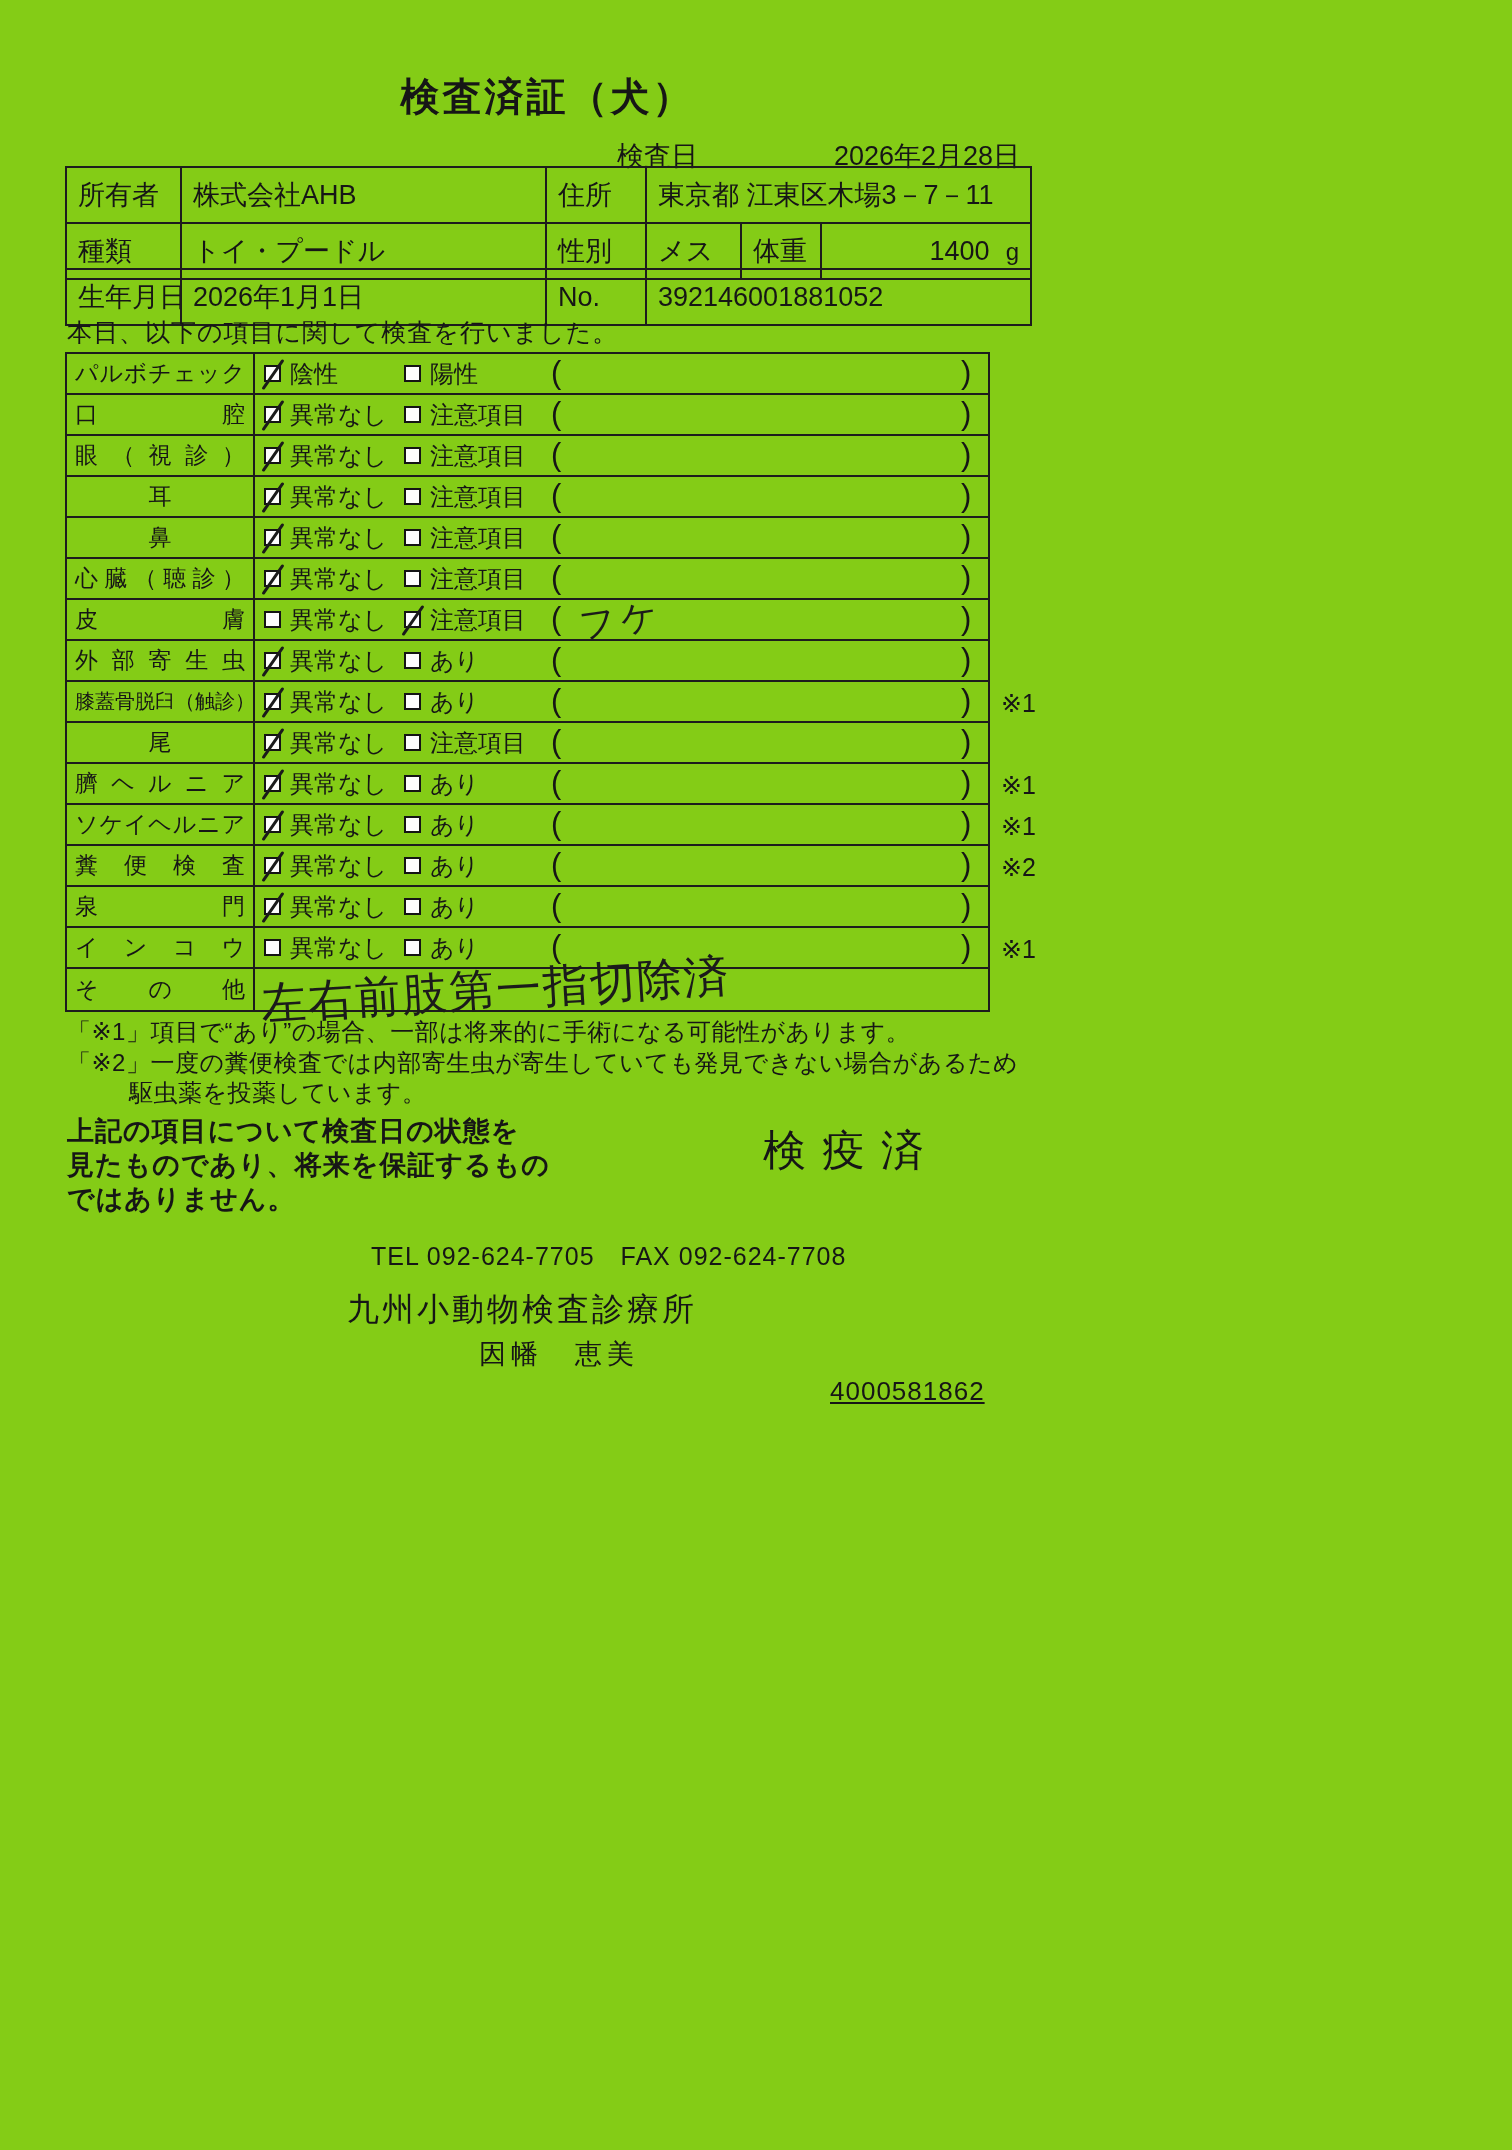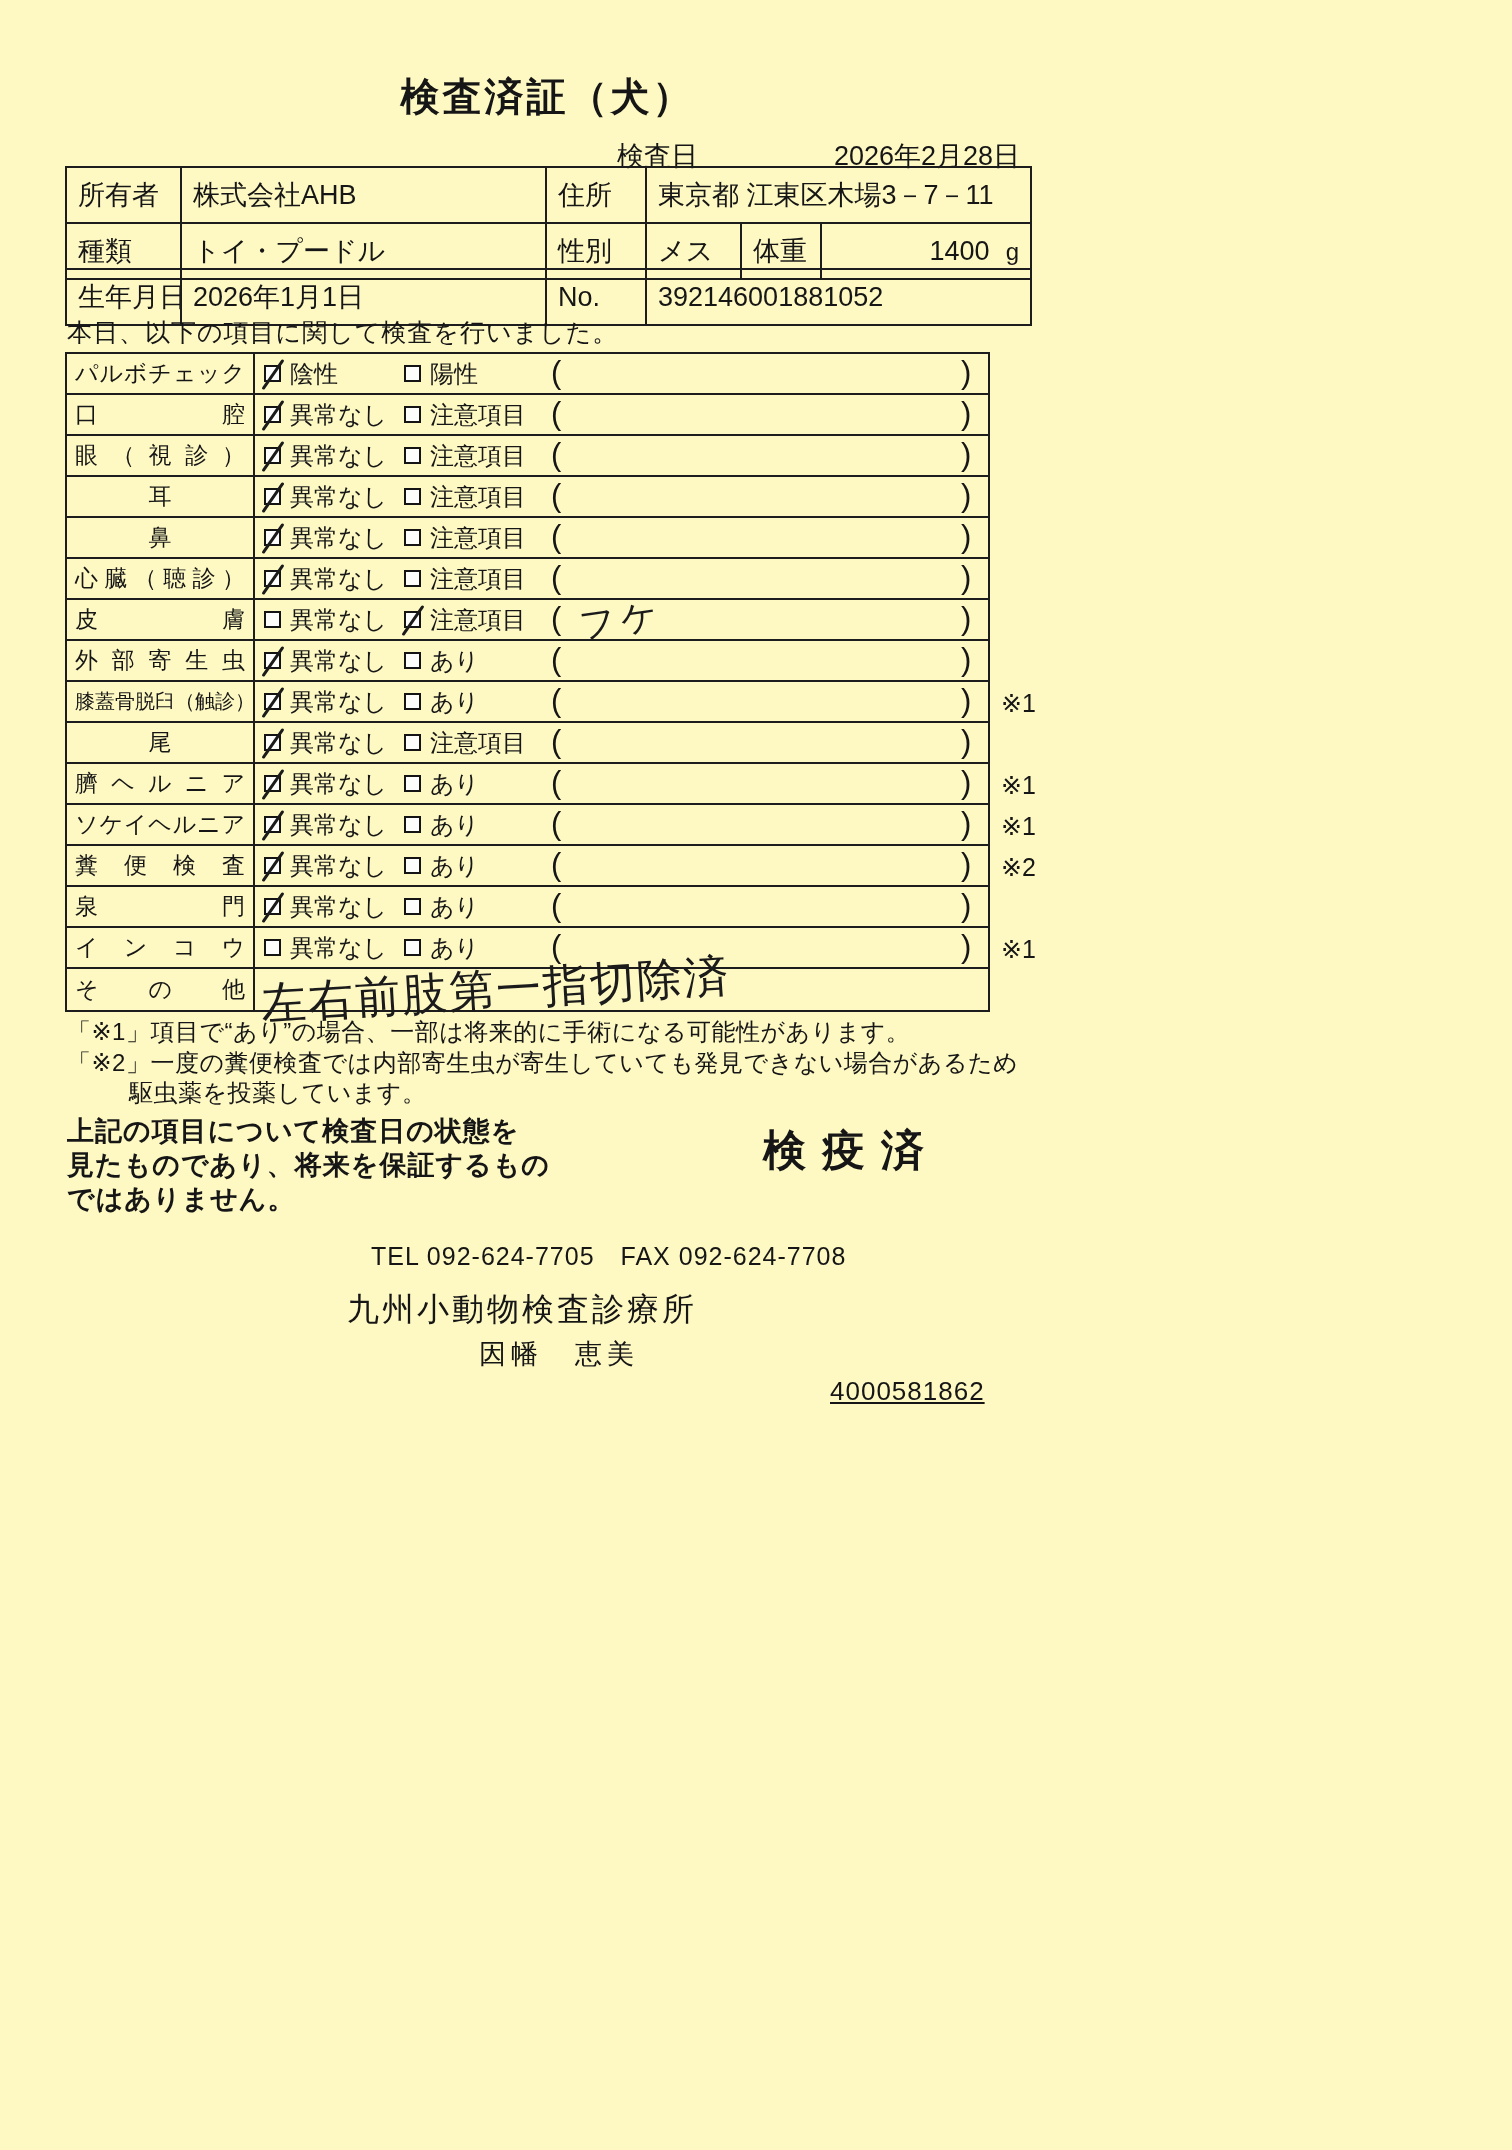"検査済証（犬）" .page { background: #fef9c3 -> #84cc16 }
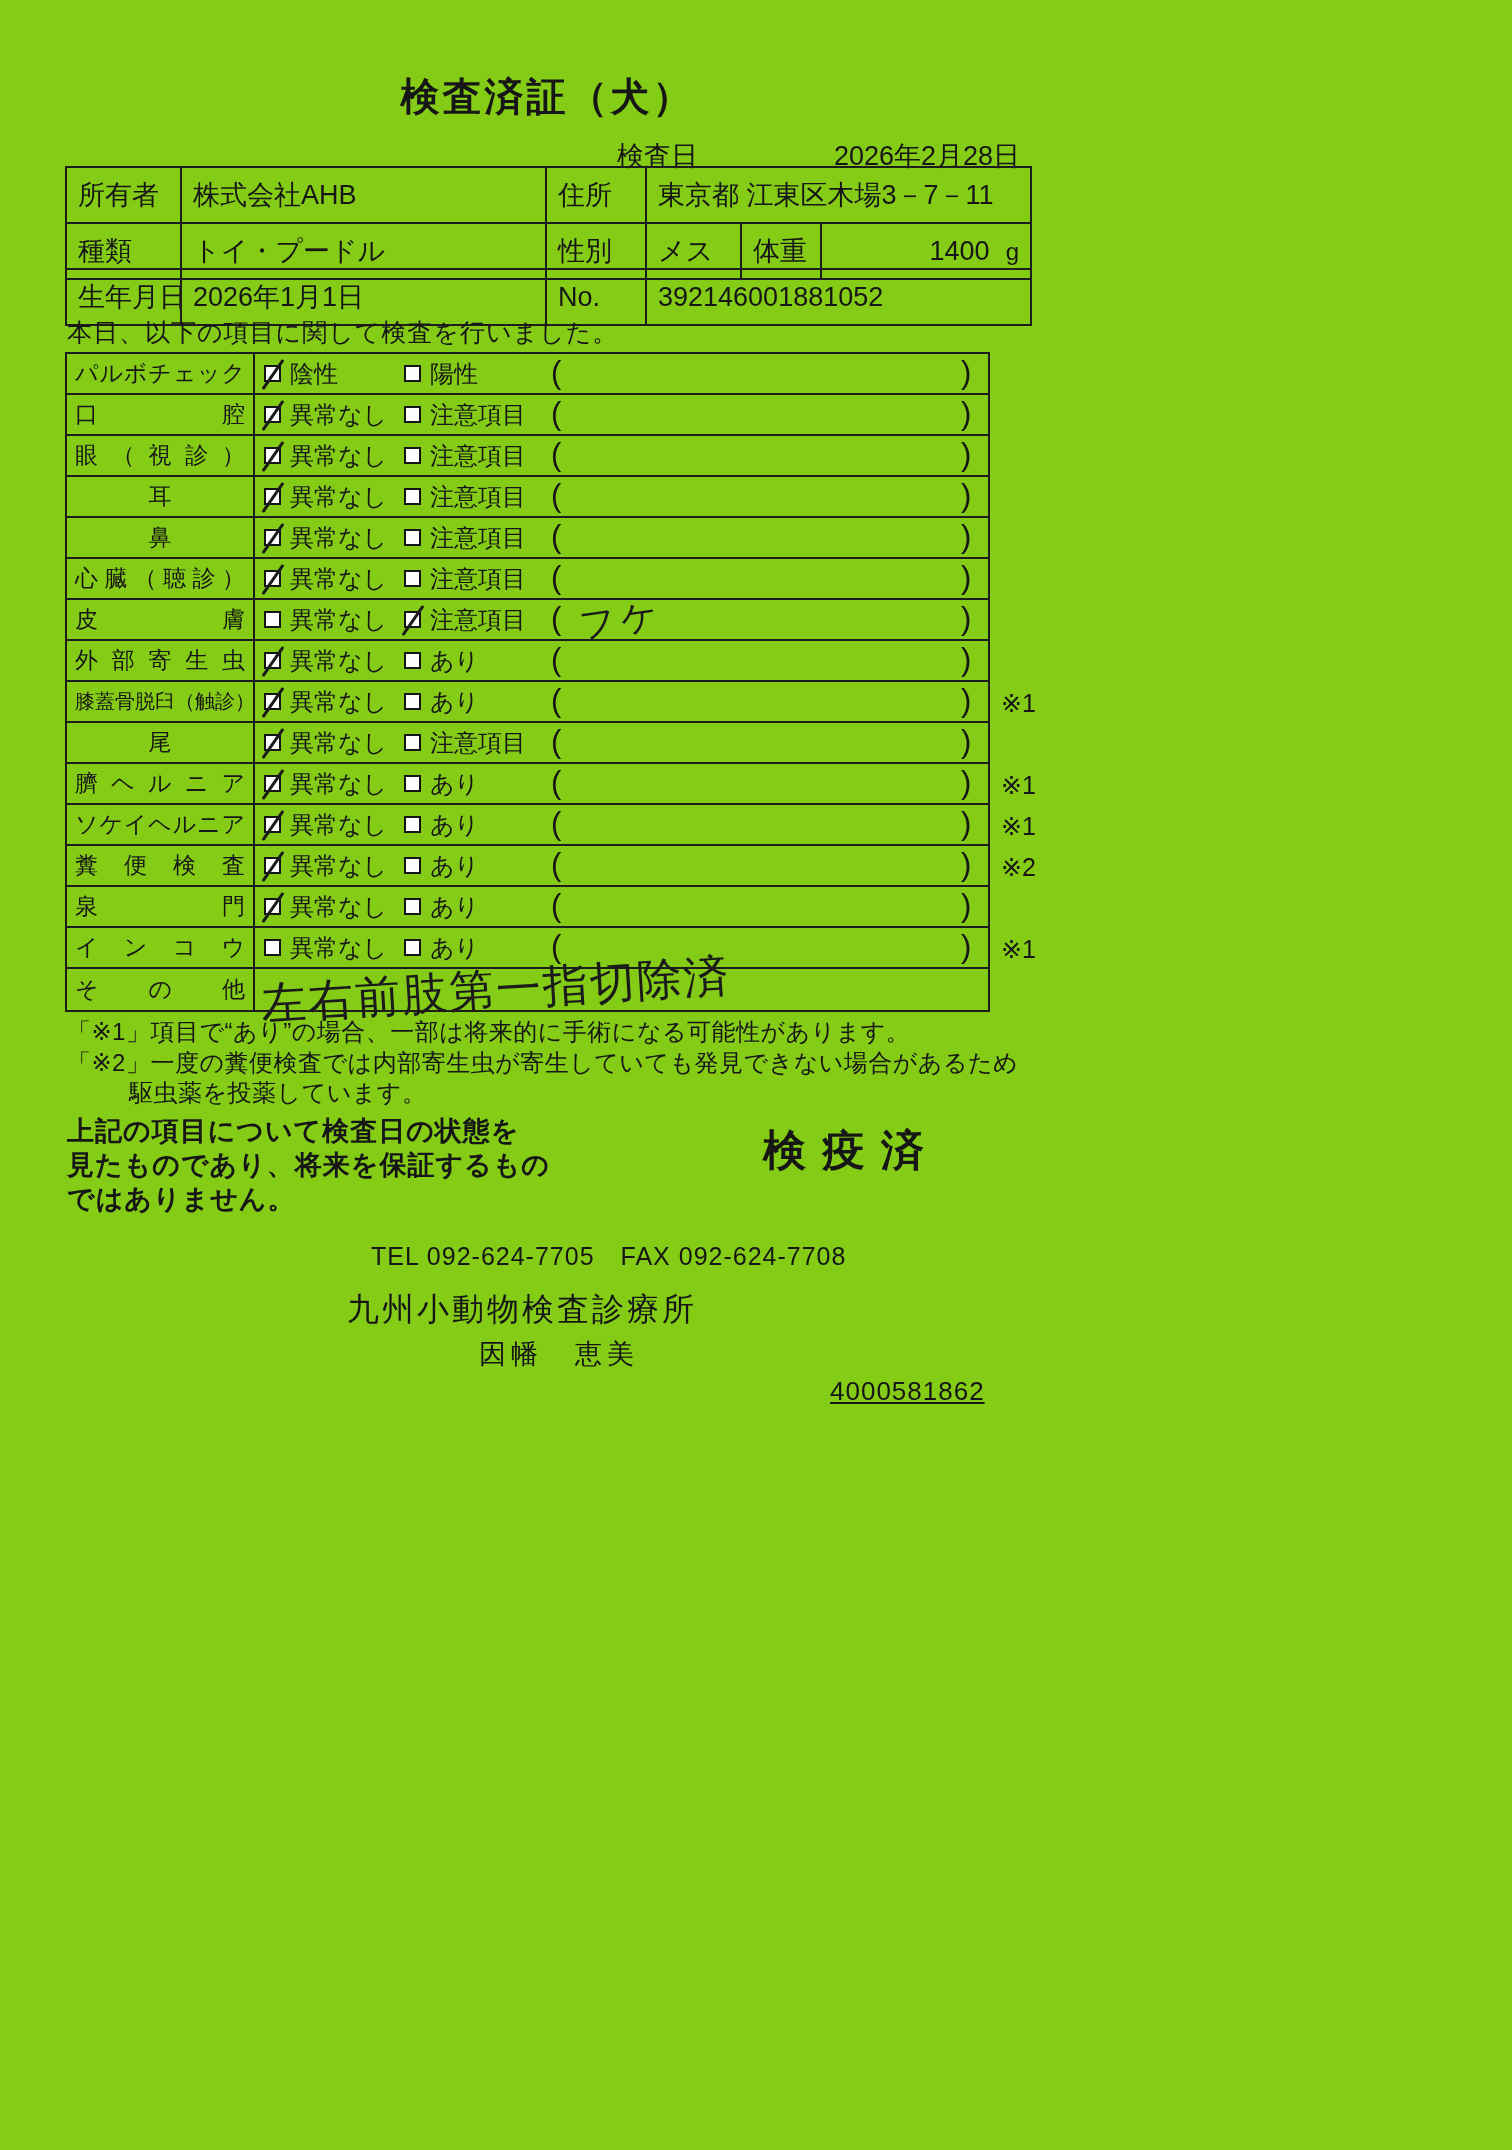"検疫済" .stamp { font-weight: bold -> normal }
